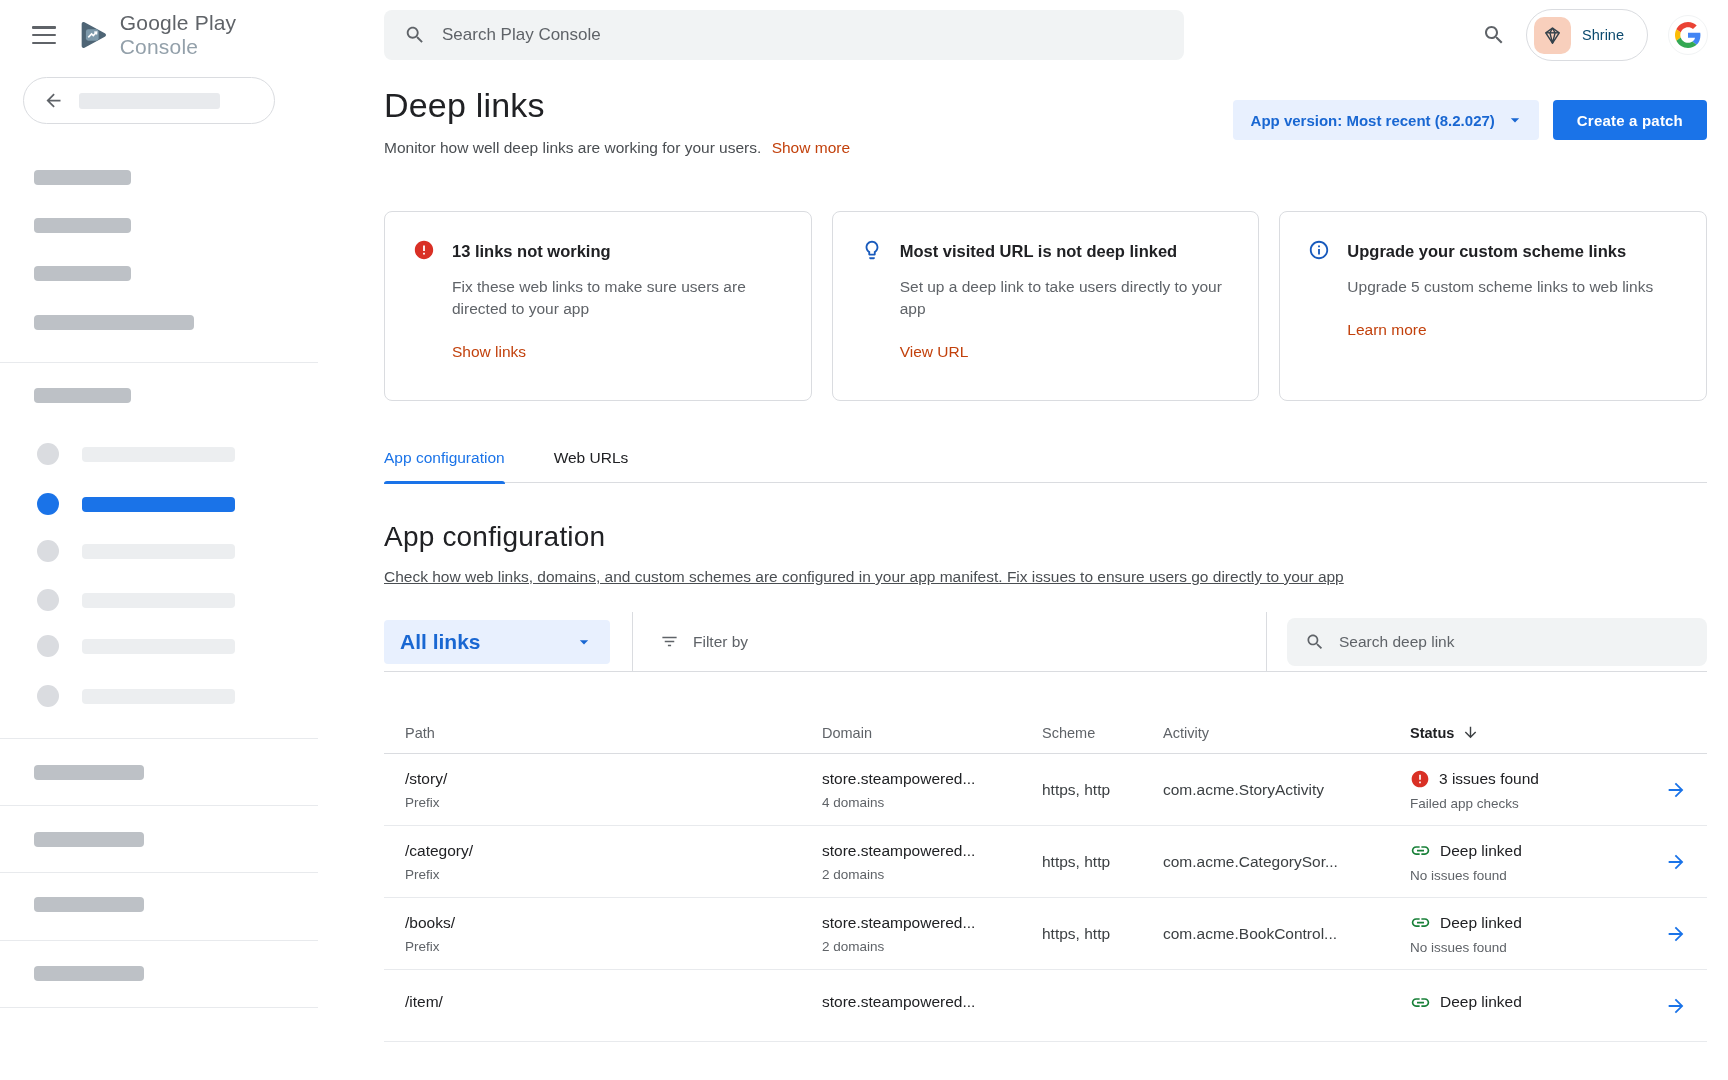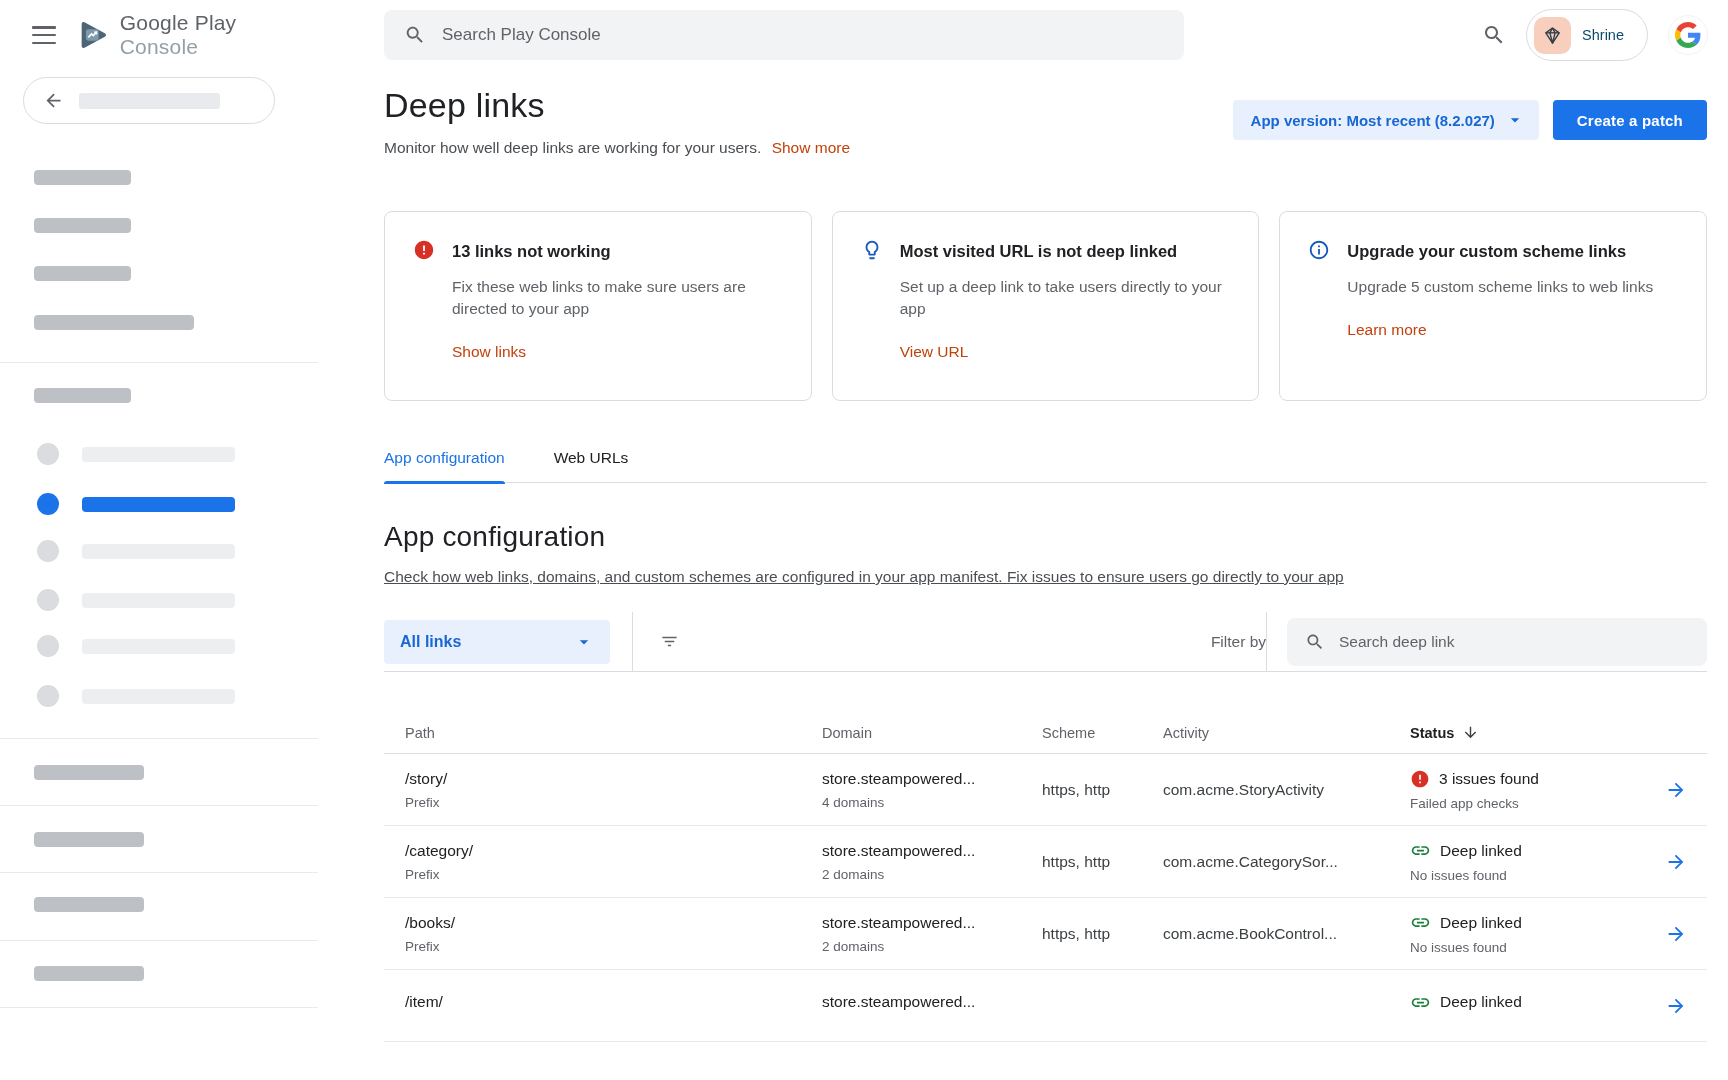"All links" .links-select { font-size: 16px -> 21px }
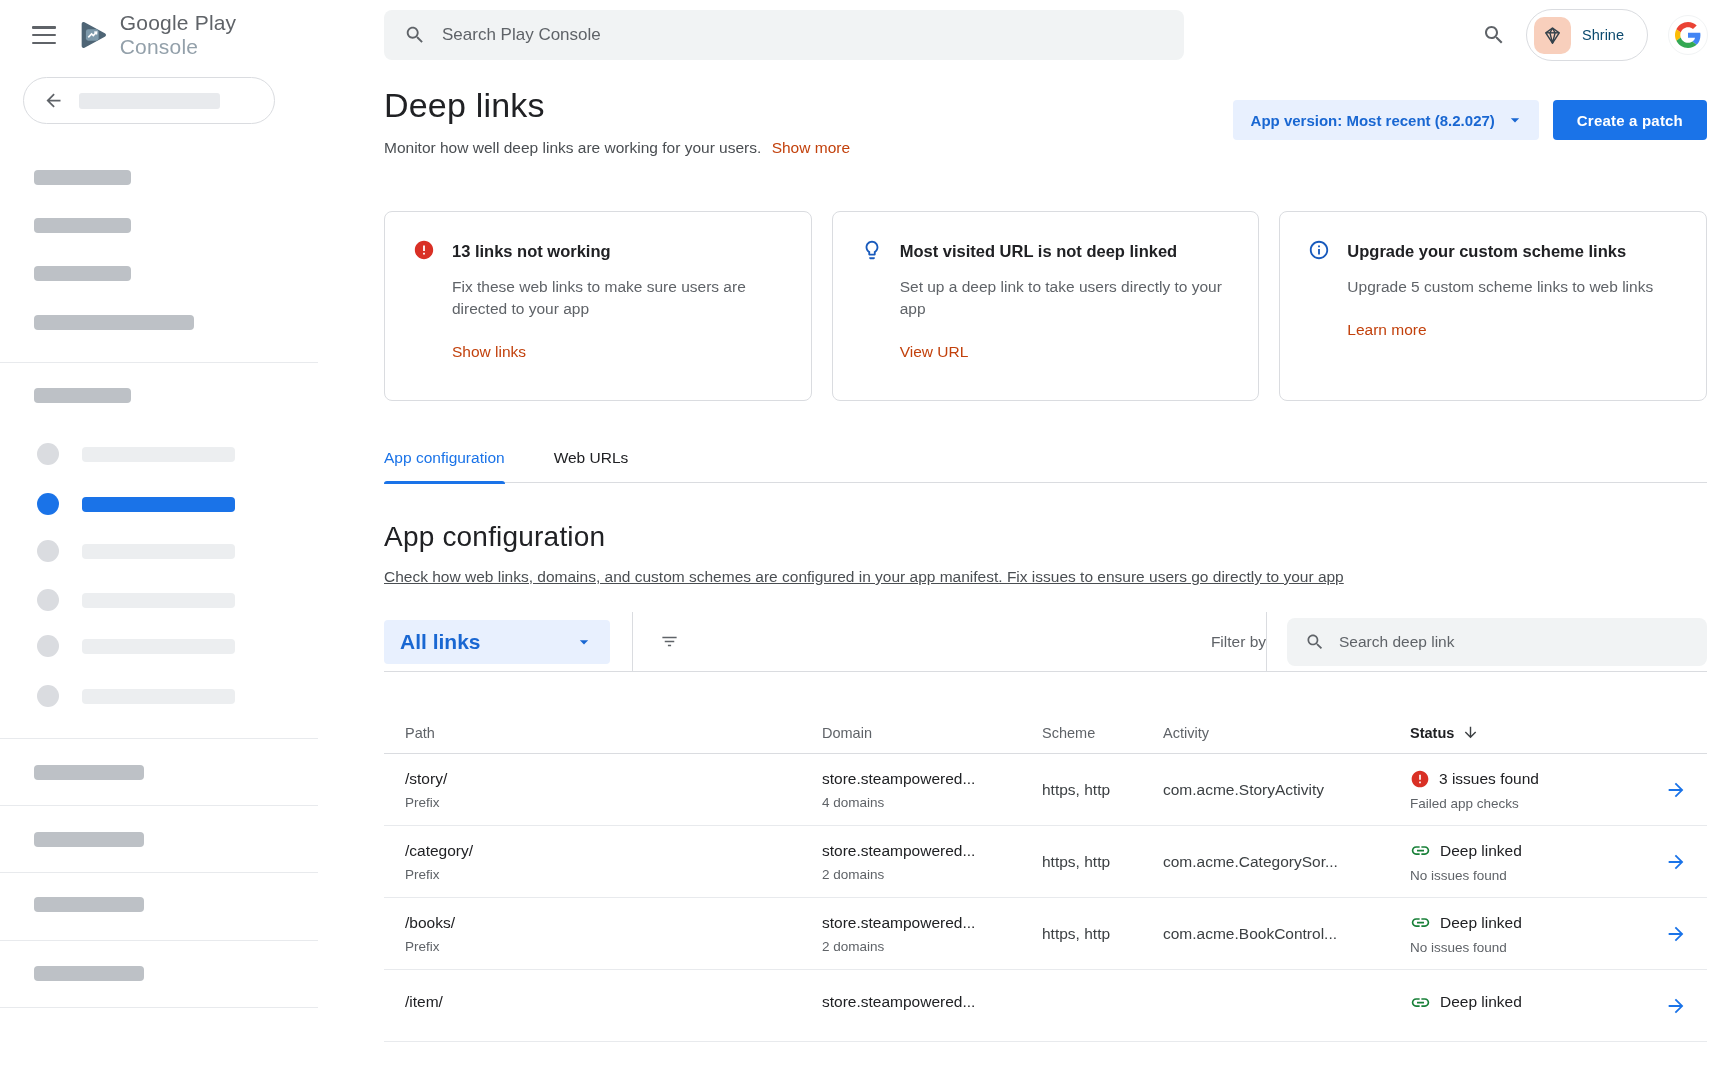"Filter by" .filter-by { justify-content: space-between -> none }
